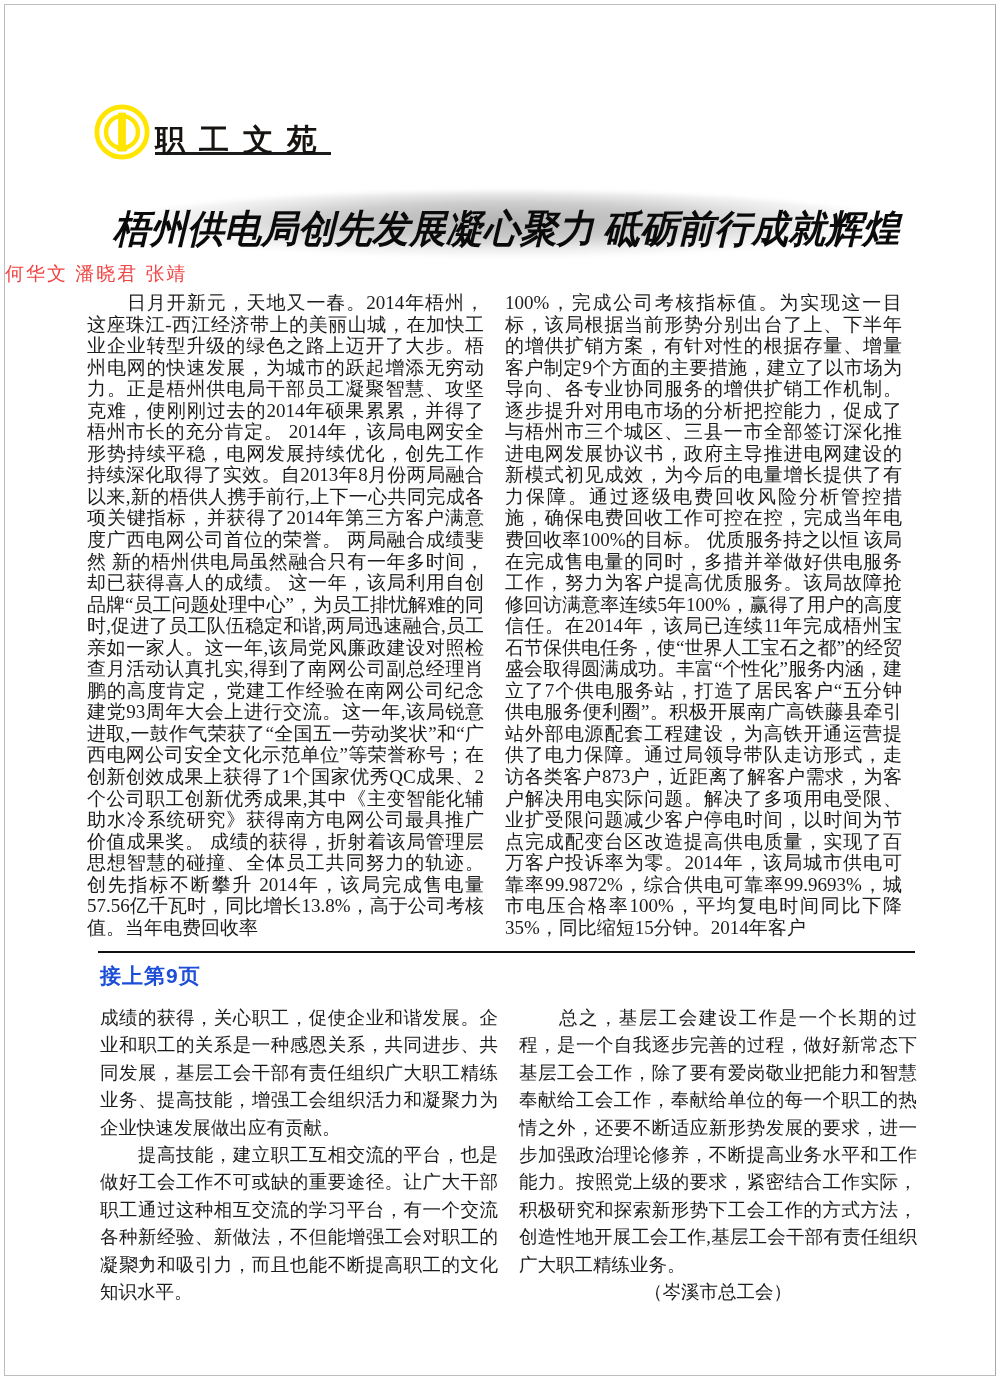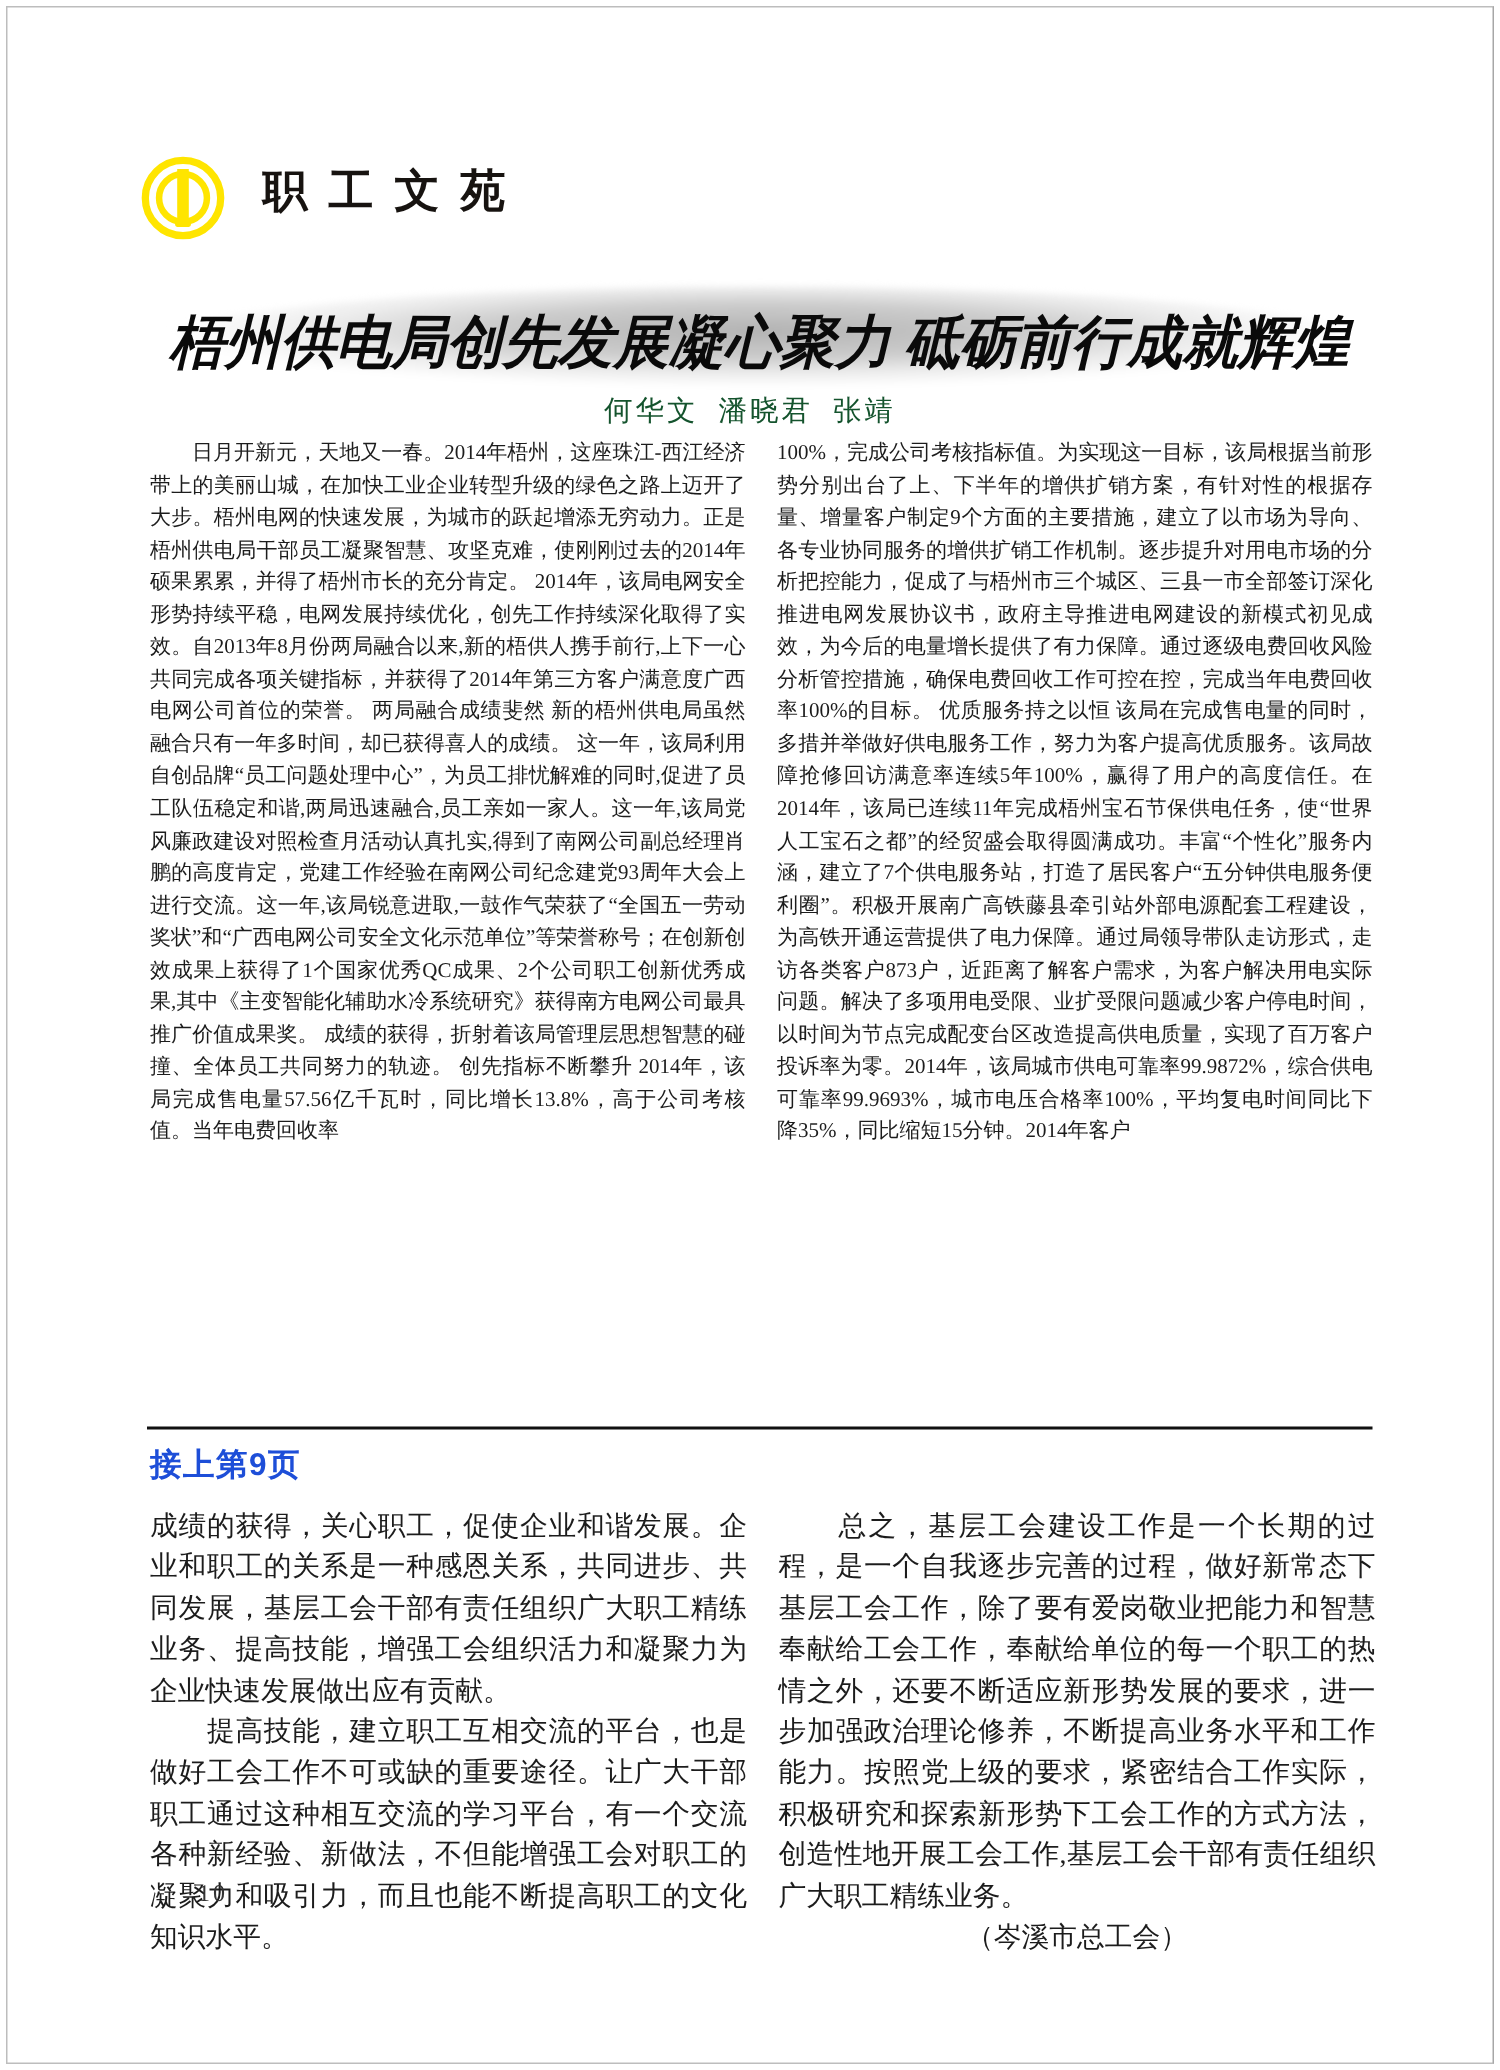"职工文苑" .masthead { align-items: flex-start -> flex-end; gap: 24px -> 4px; text-decoration: none -> underline }
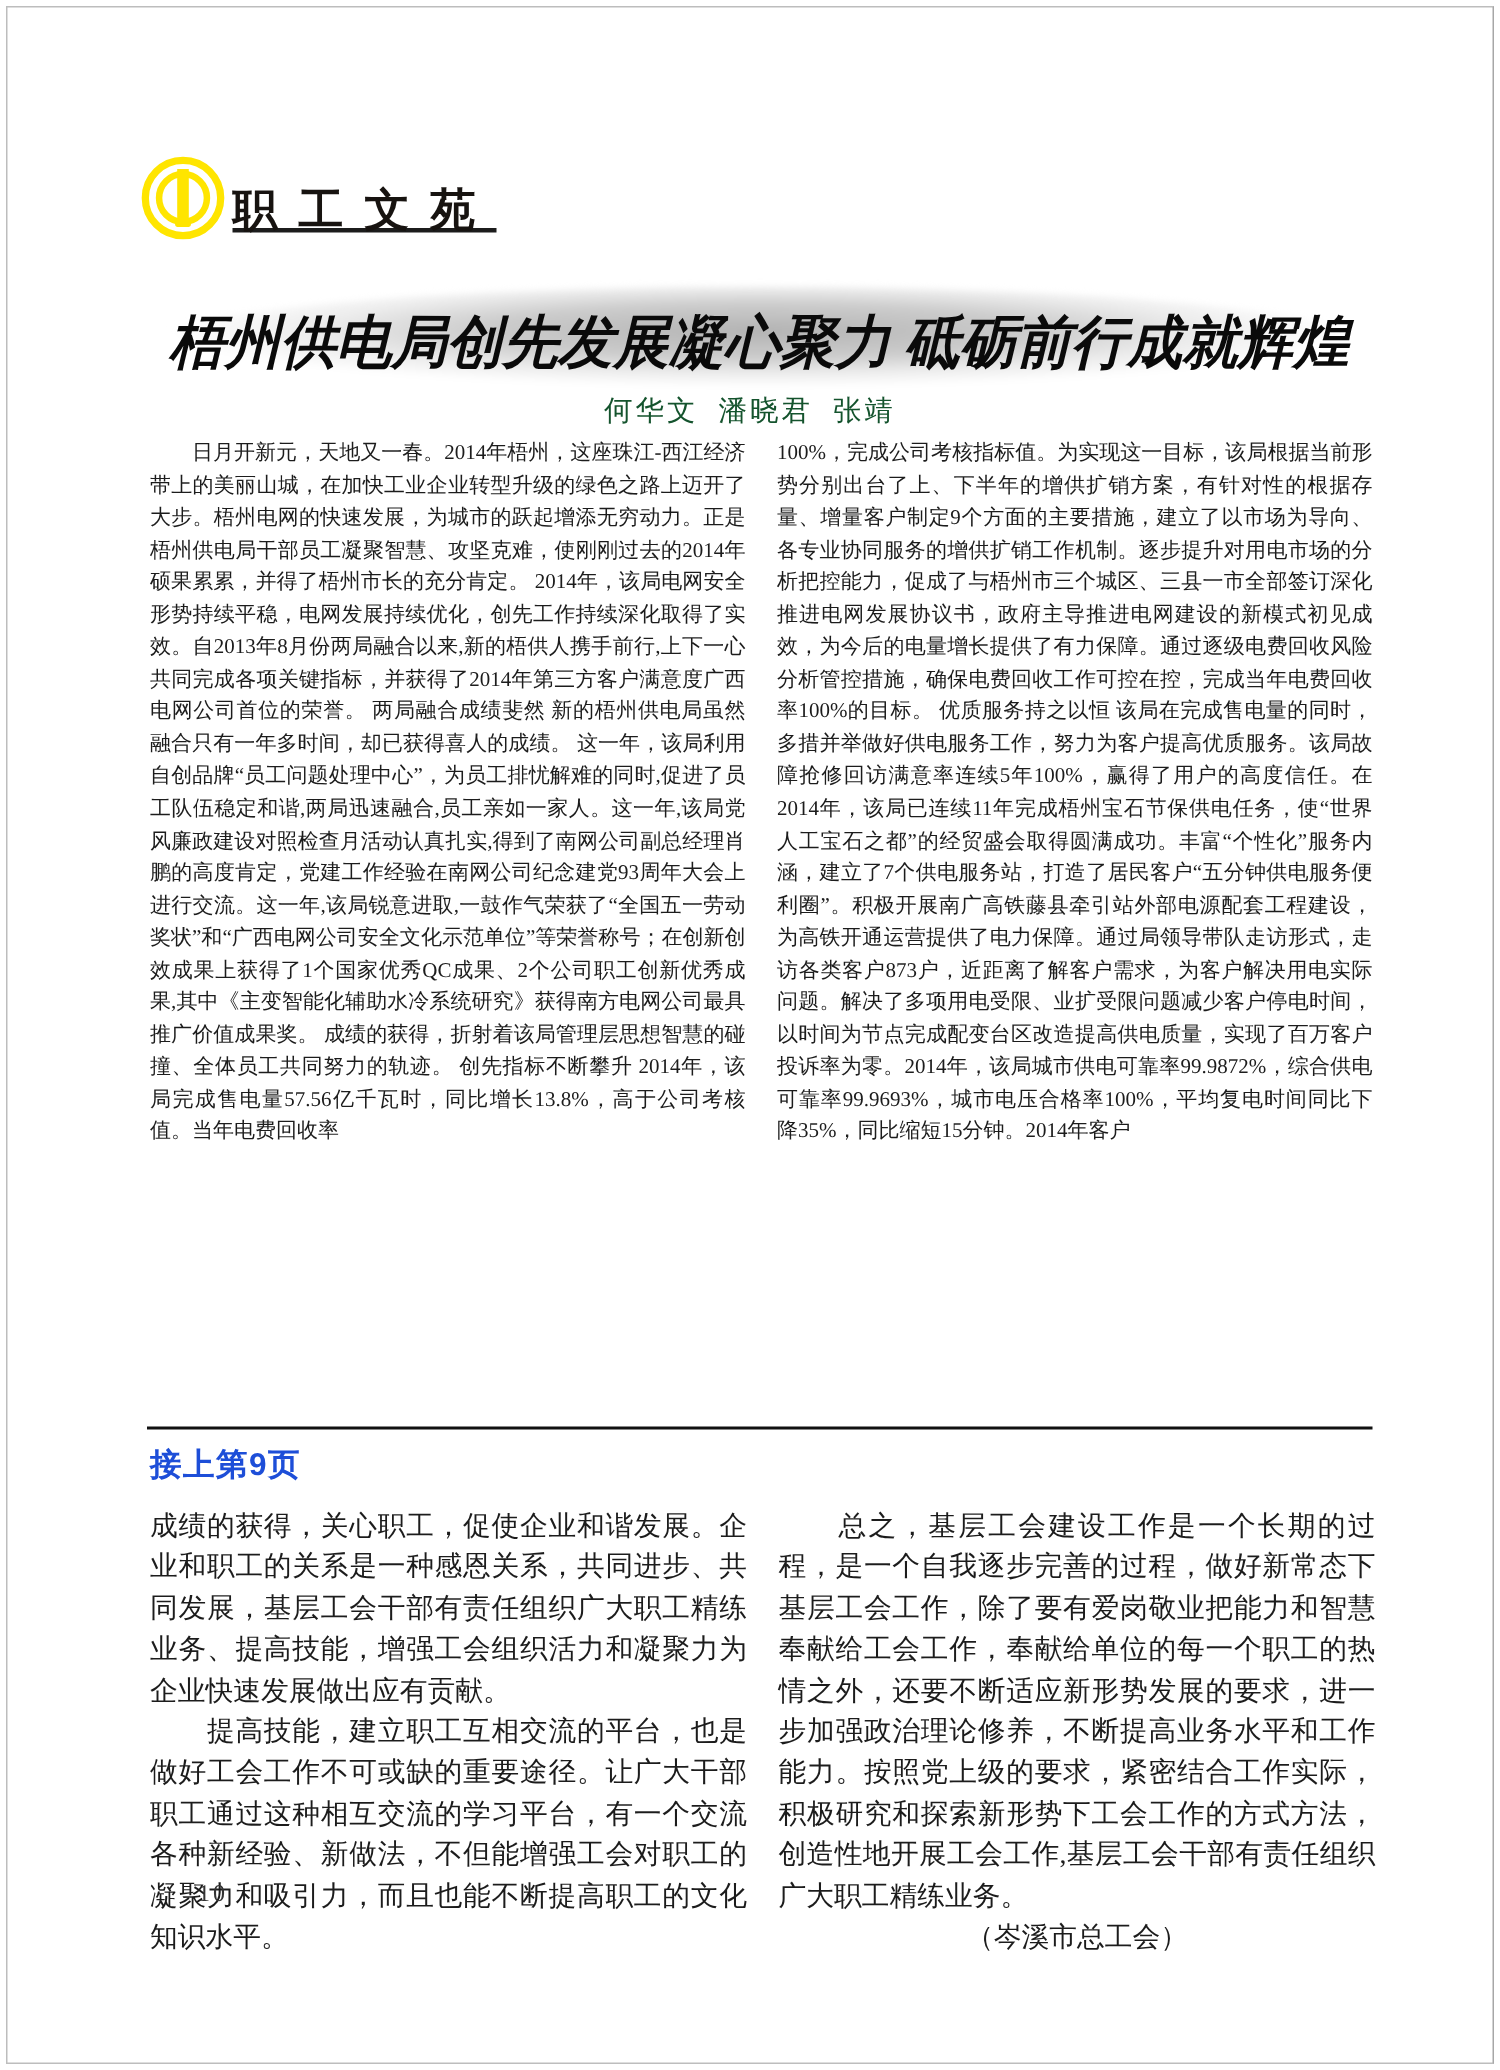"何华文 潘晓君 张靖" .authors { color: #14532d -> #ef4444; font-family: Liberation Mono, monospace -> Liberation Sans, sans-serif; text-align: center -> none }
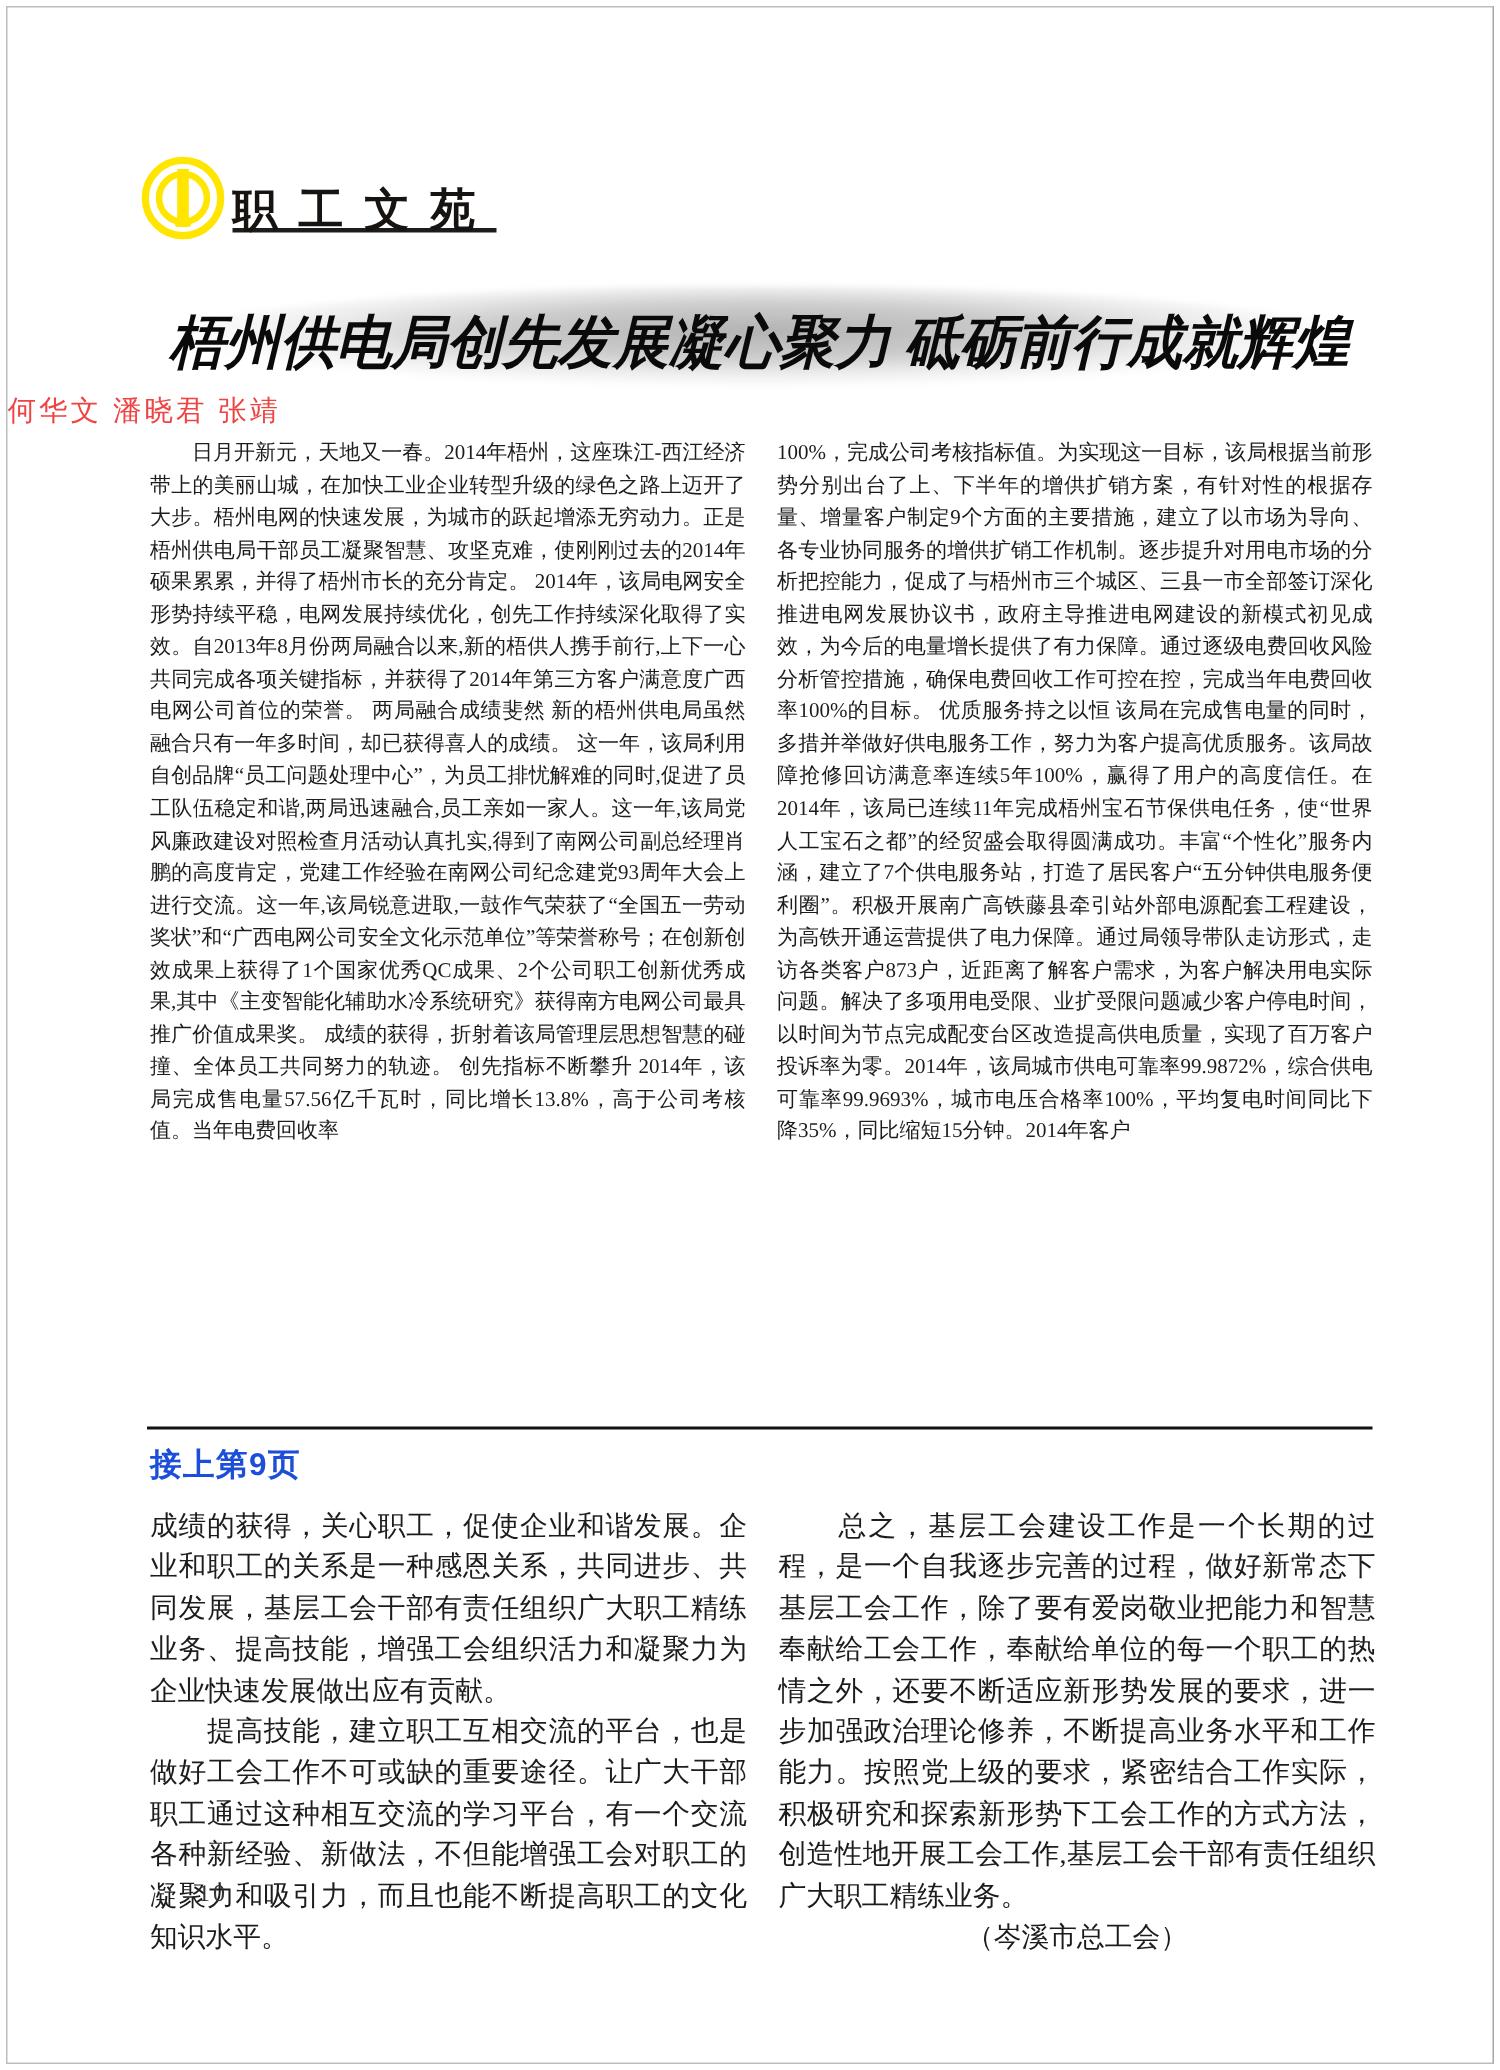"日月开新元，天地又一春。2014年梧州，这座珠江-西江经济带上的美丽山城，在加快" .main-body { font-size: 14px -> 19px; left: 95px -> 82px }
